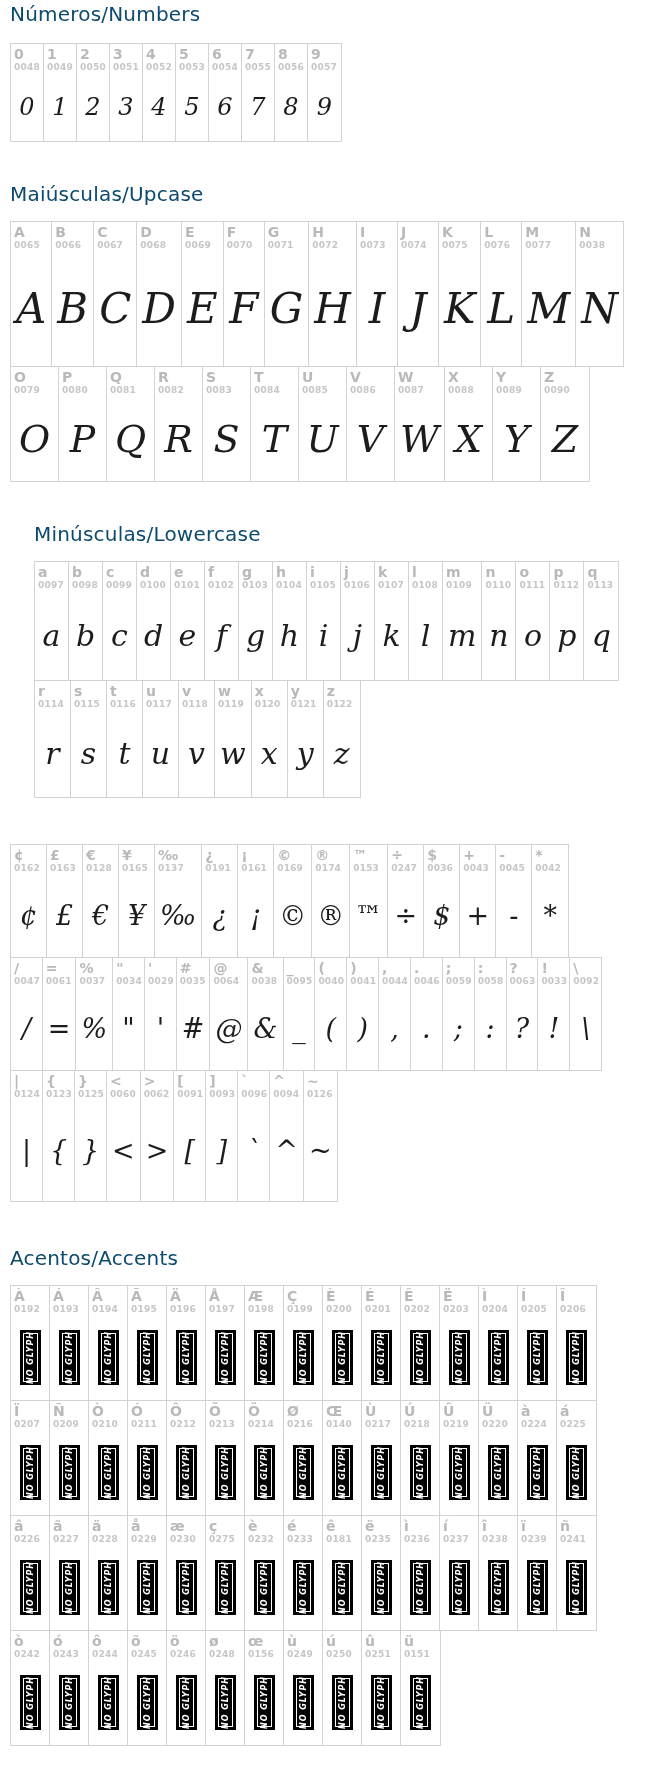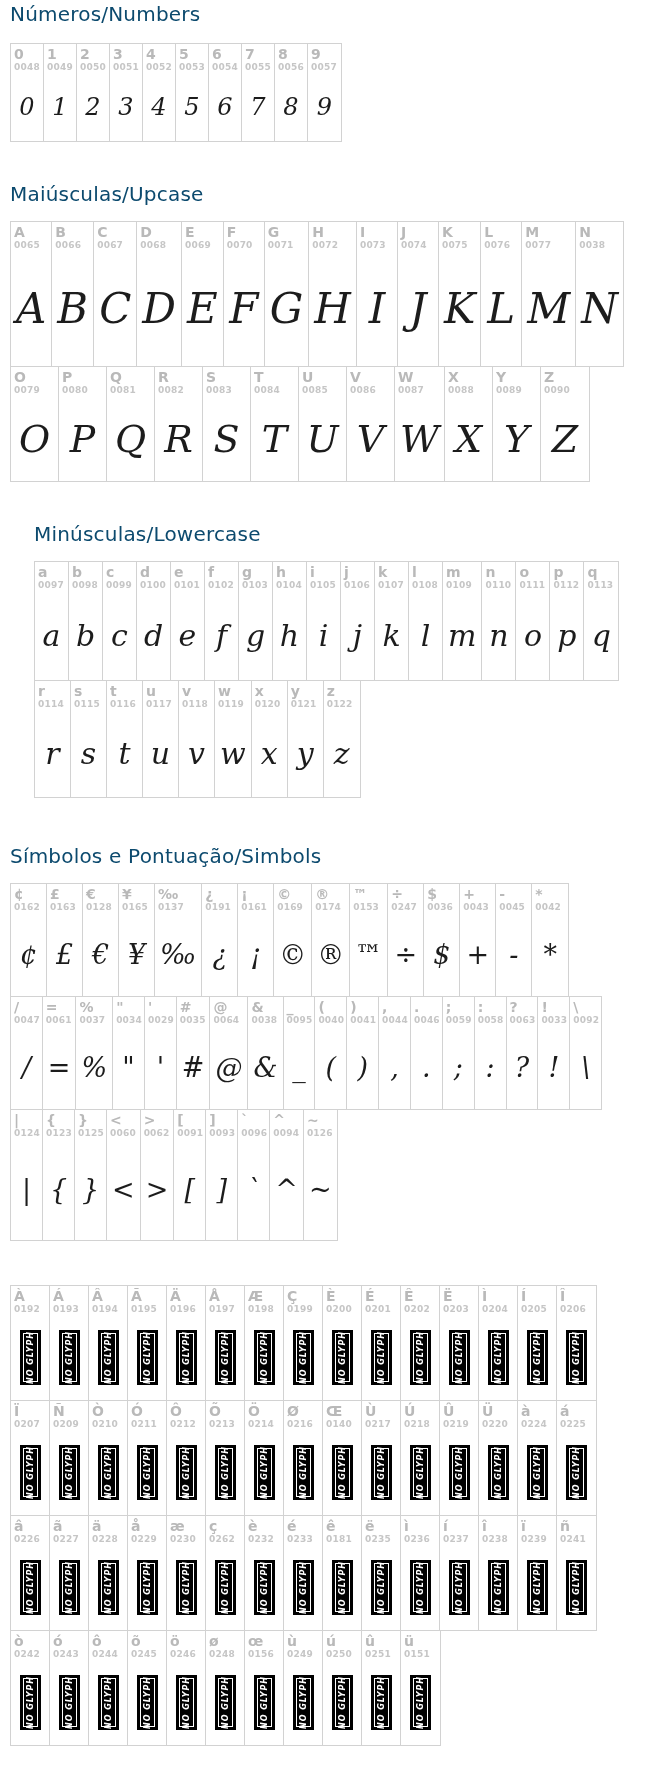"Símbolos e Pontuação/Simbols" h2.section-title { html: <h2>Símbolos e Pontuação/Simbols</h2> -> none }
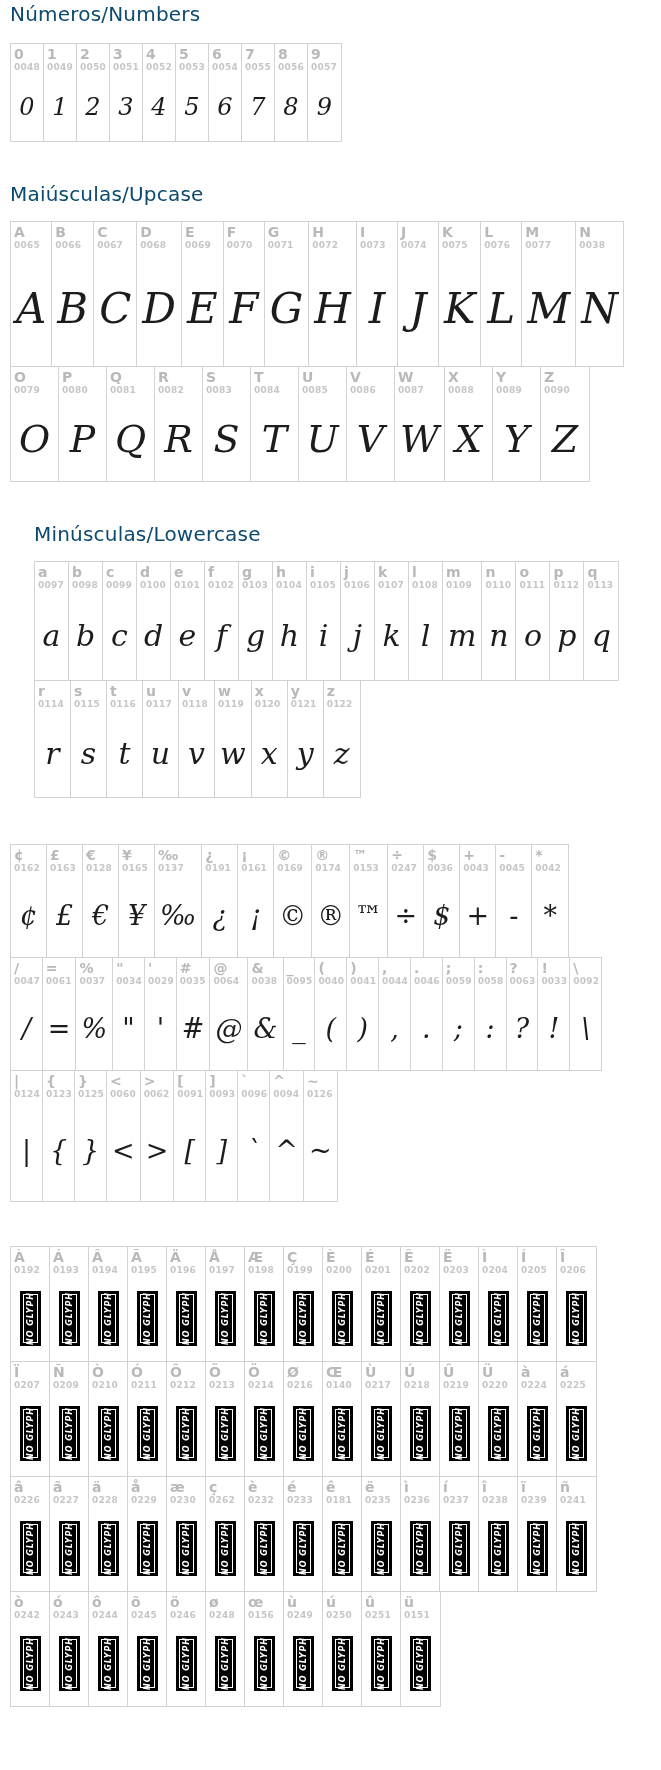"Acentos/Accents" h2.section-title { html: none -> <h2>Acentos/Accents</h2> }
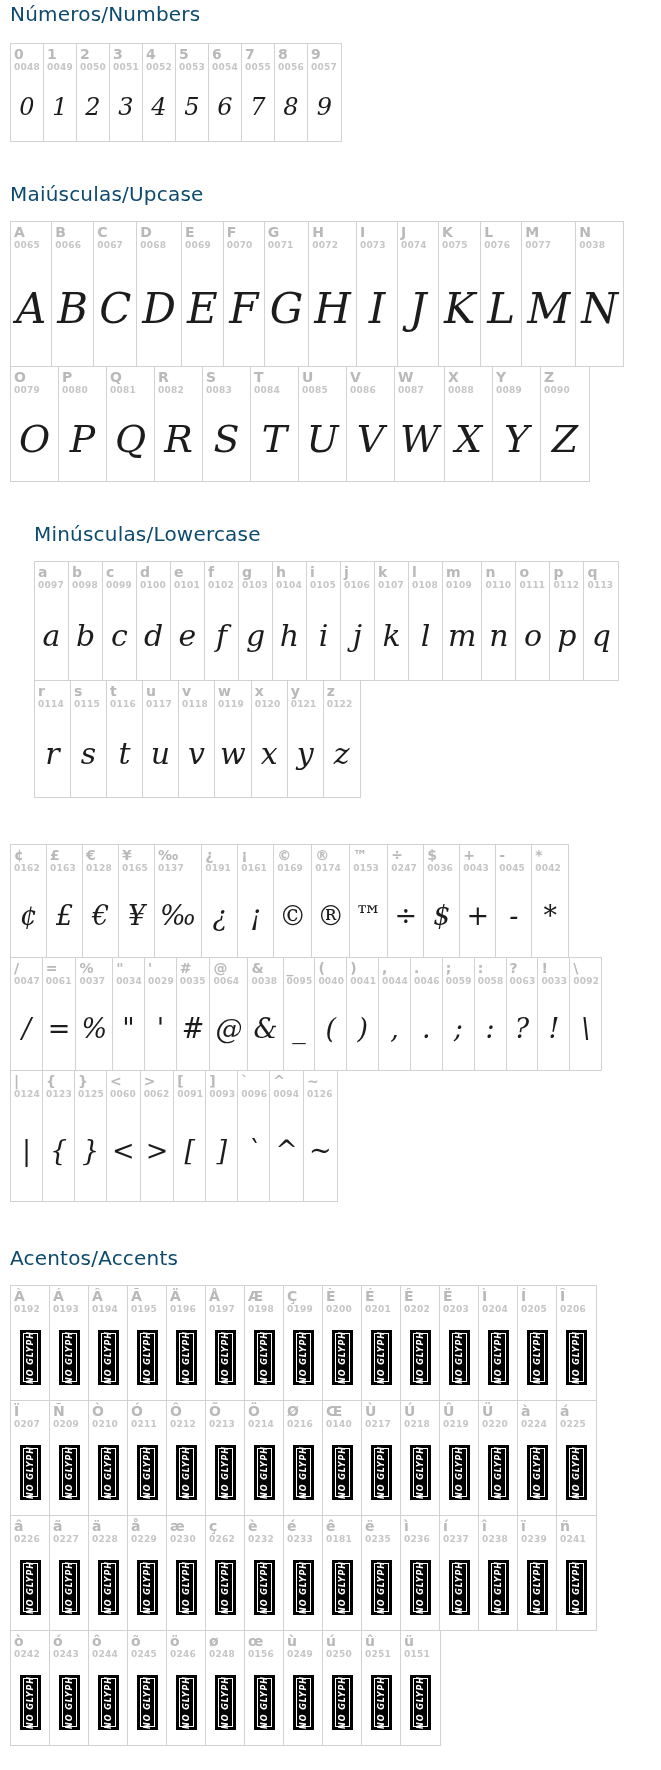"0262" div.cell-code { text: 0262 -> 0275 }
